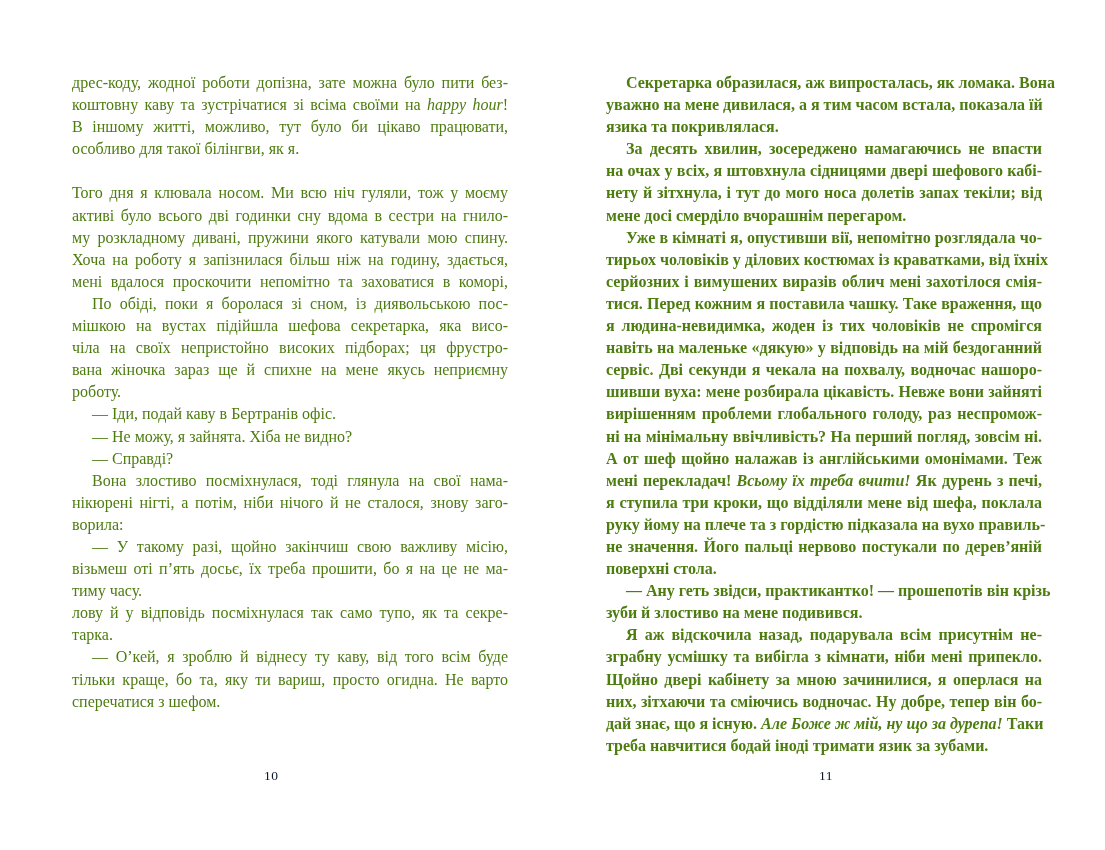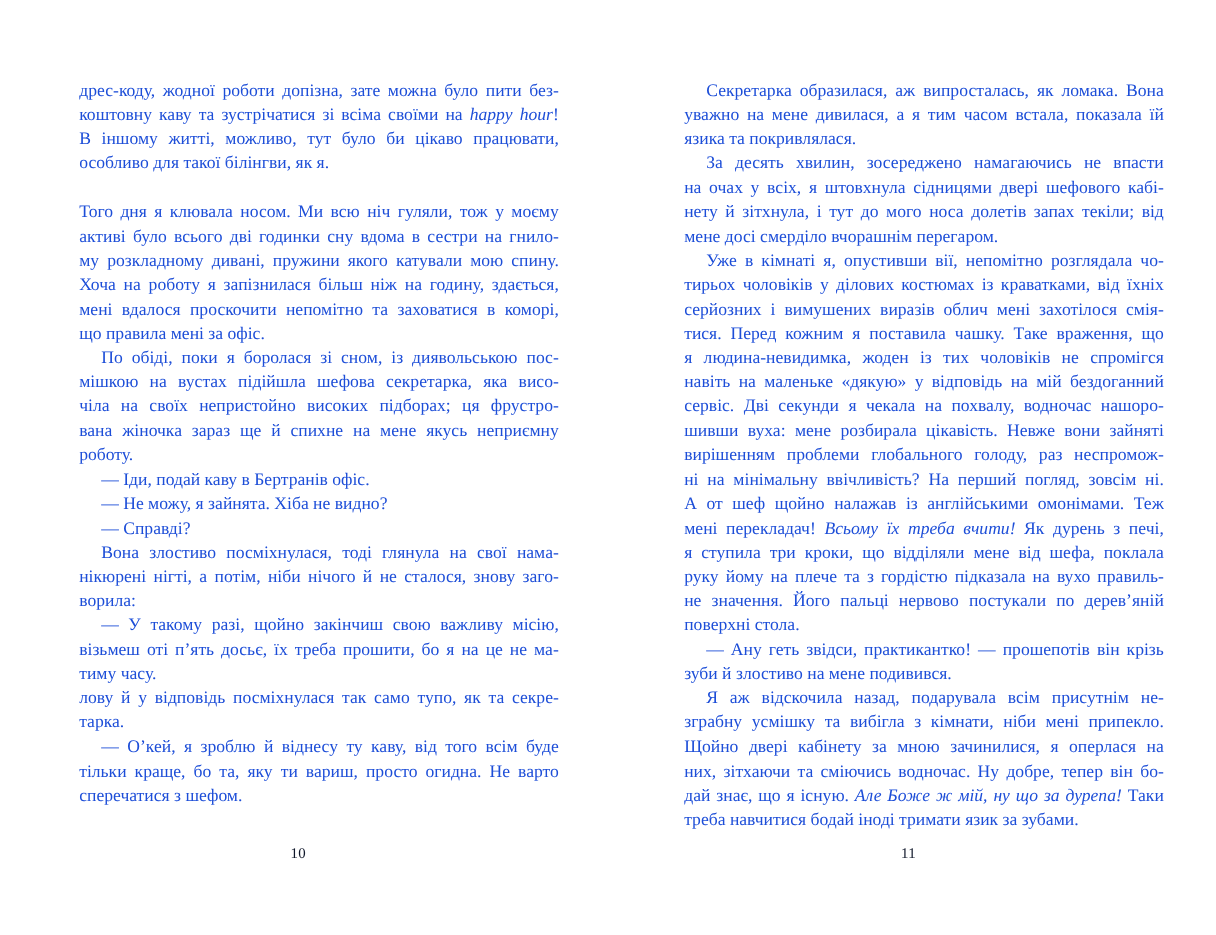"дрес-коду, жодної роботи допізна, зате" .page-text { color: #1d4ed8 -> #4d7c0f }
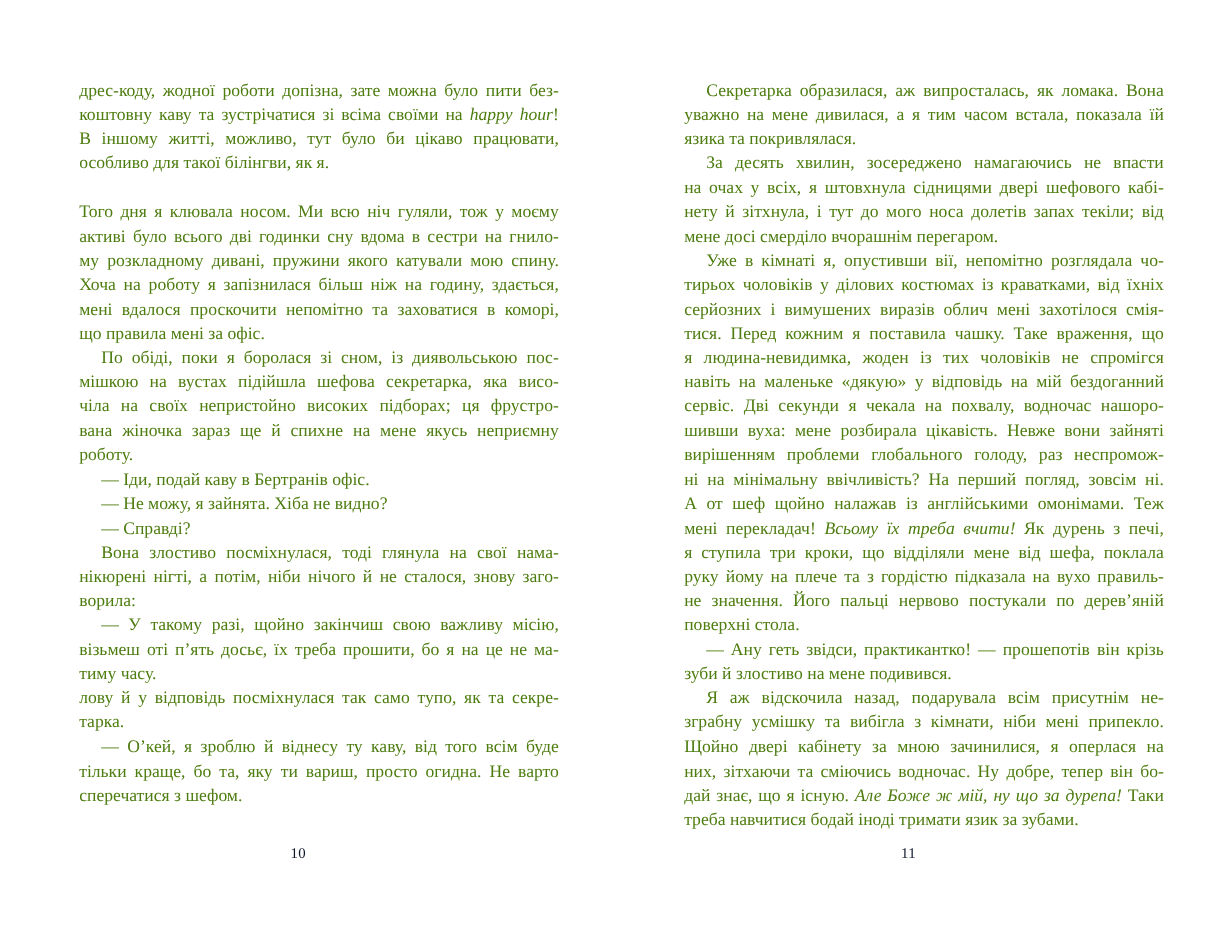"Секретарка образилася, аж випросталась," #right-text { font-weight: none -> bold; left: 622px -> 606px }
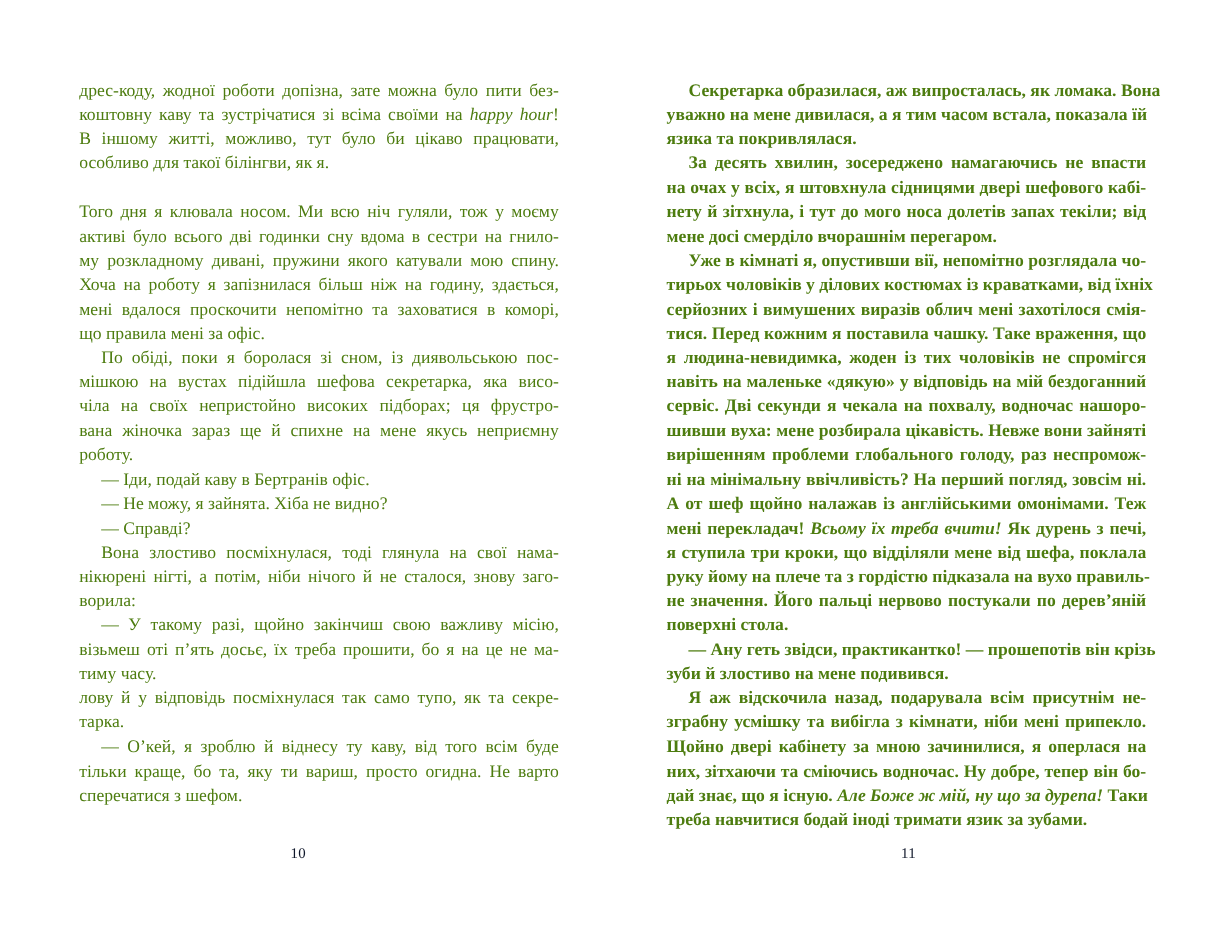"що правила мені за офіс." div.line { html: <div><span>що правила мені за офіс.</span></div> -> none }
